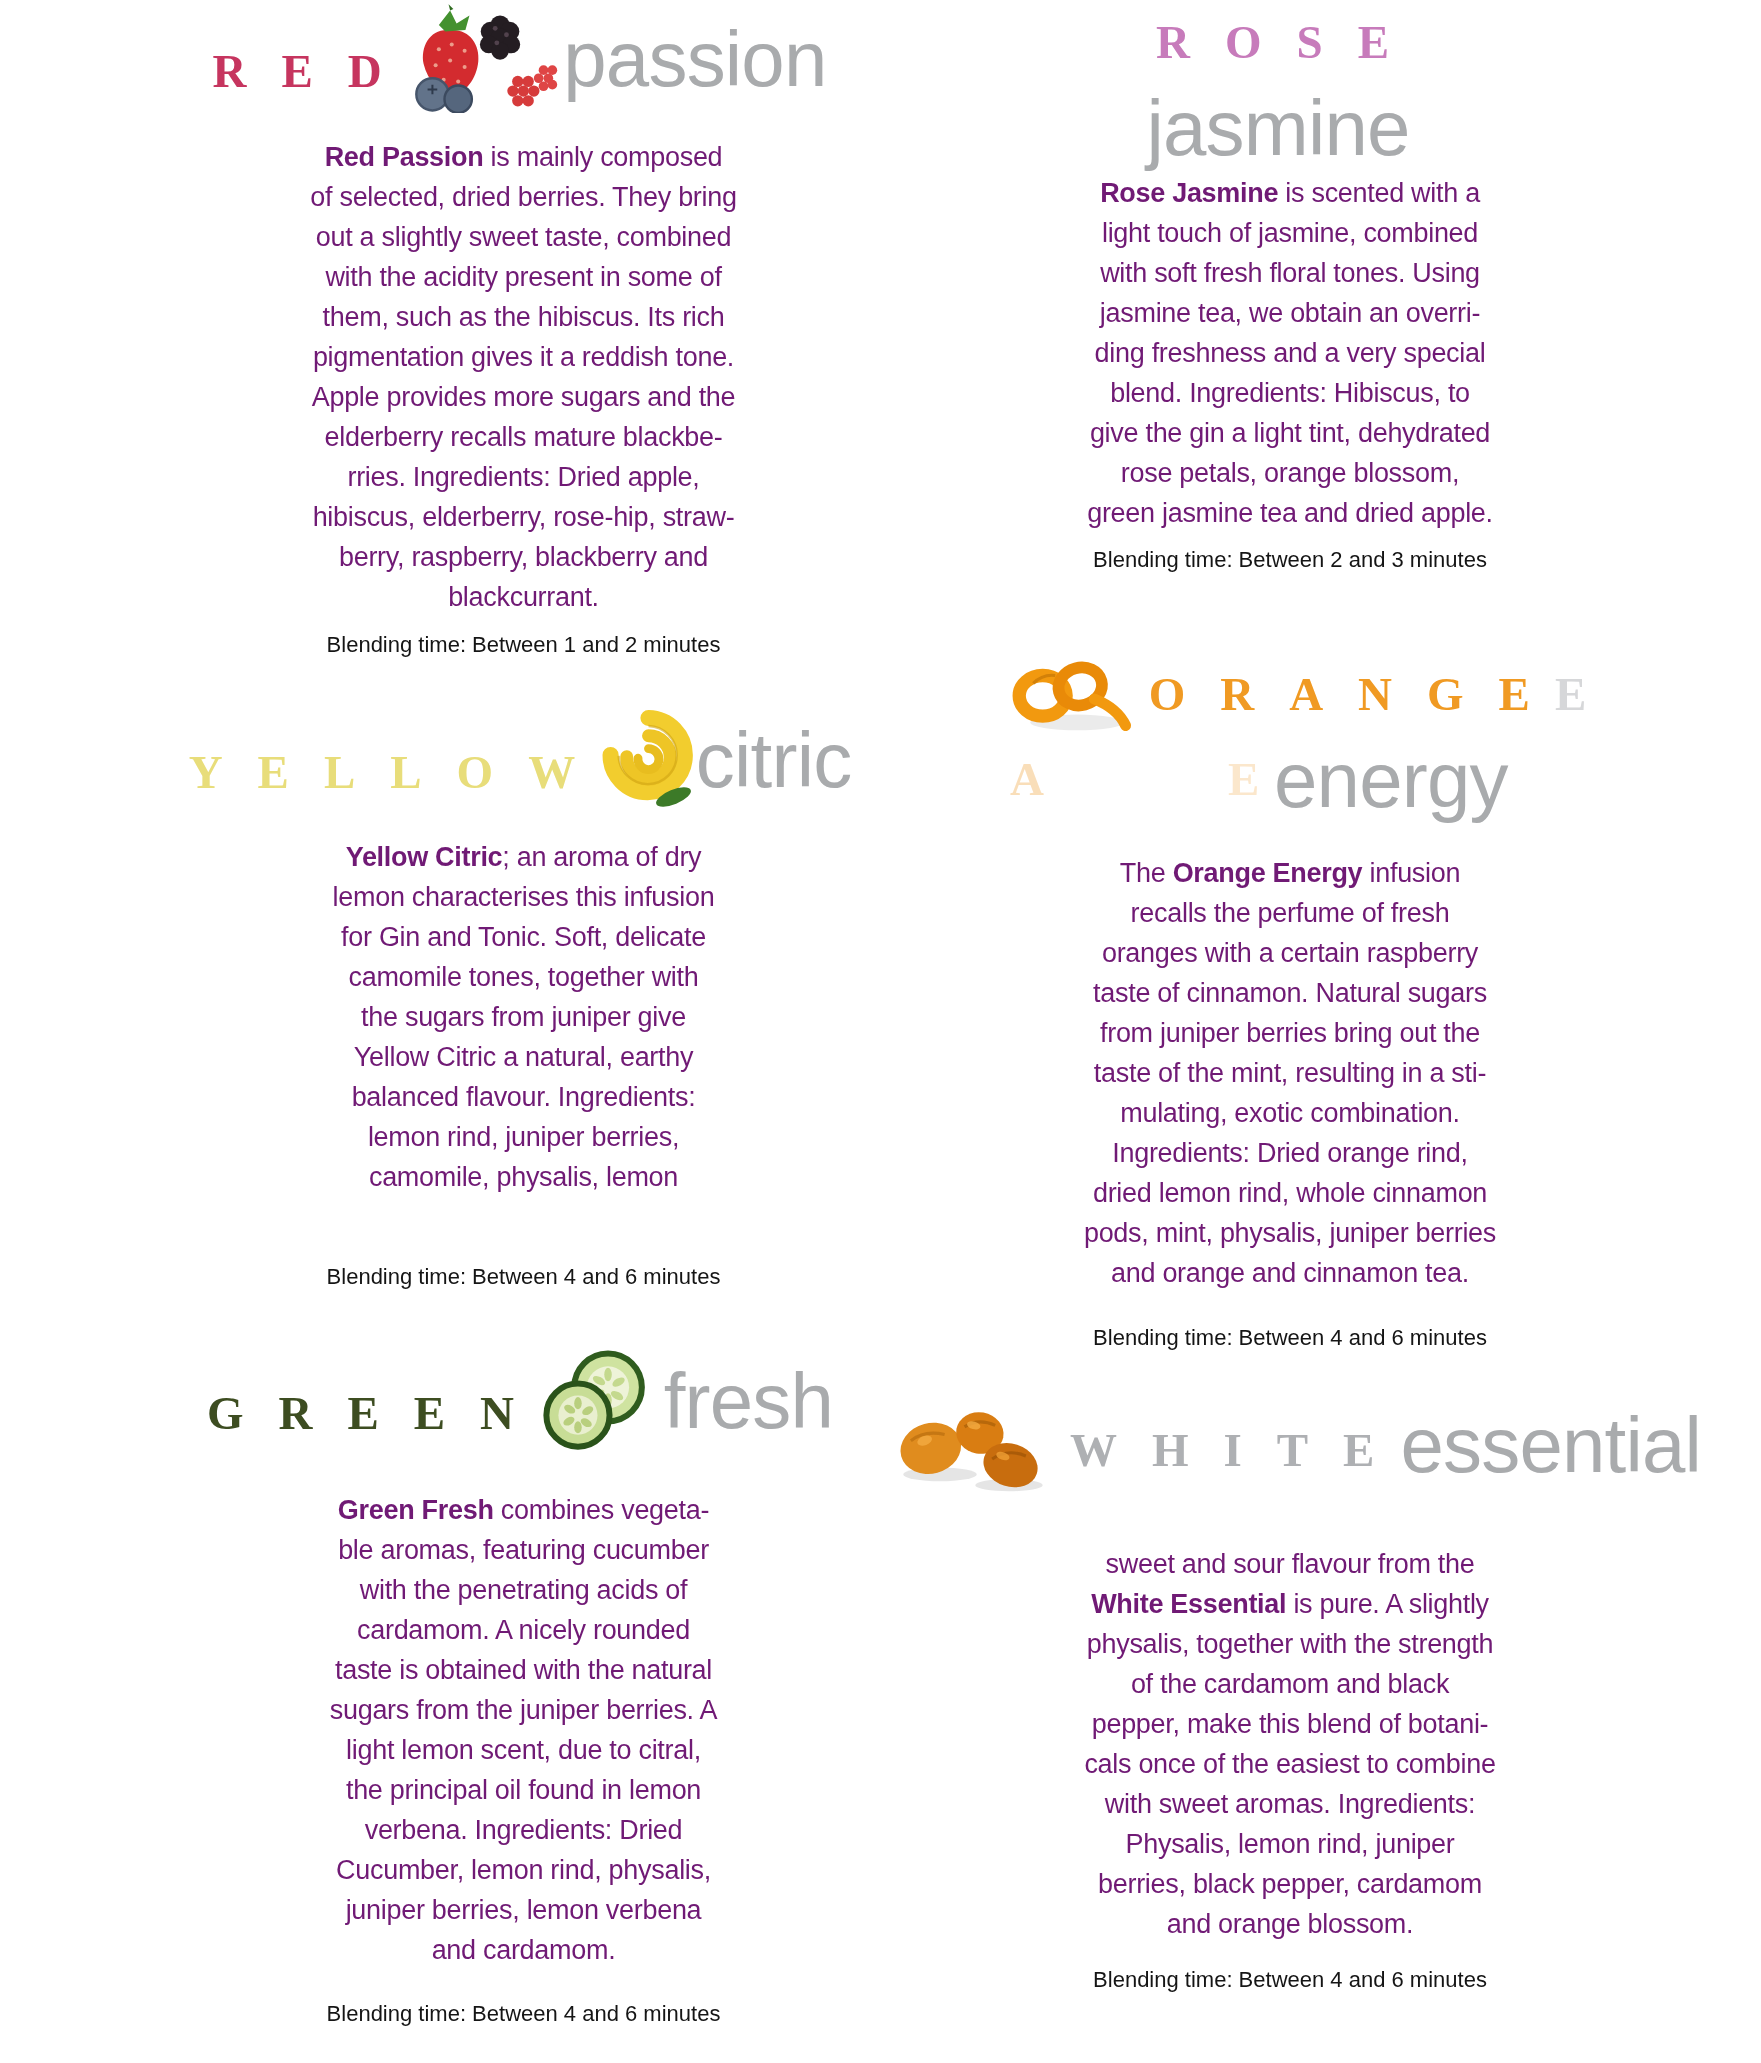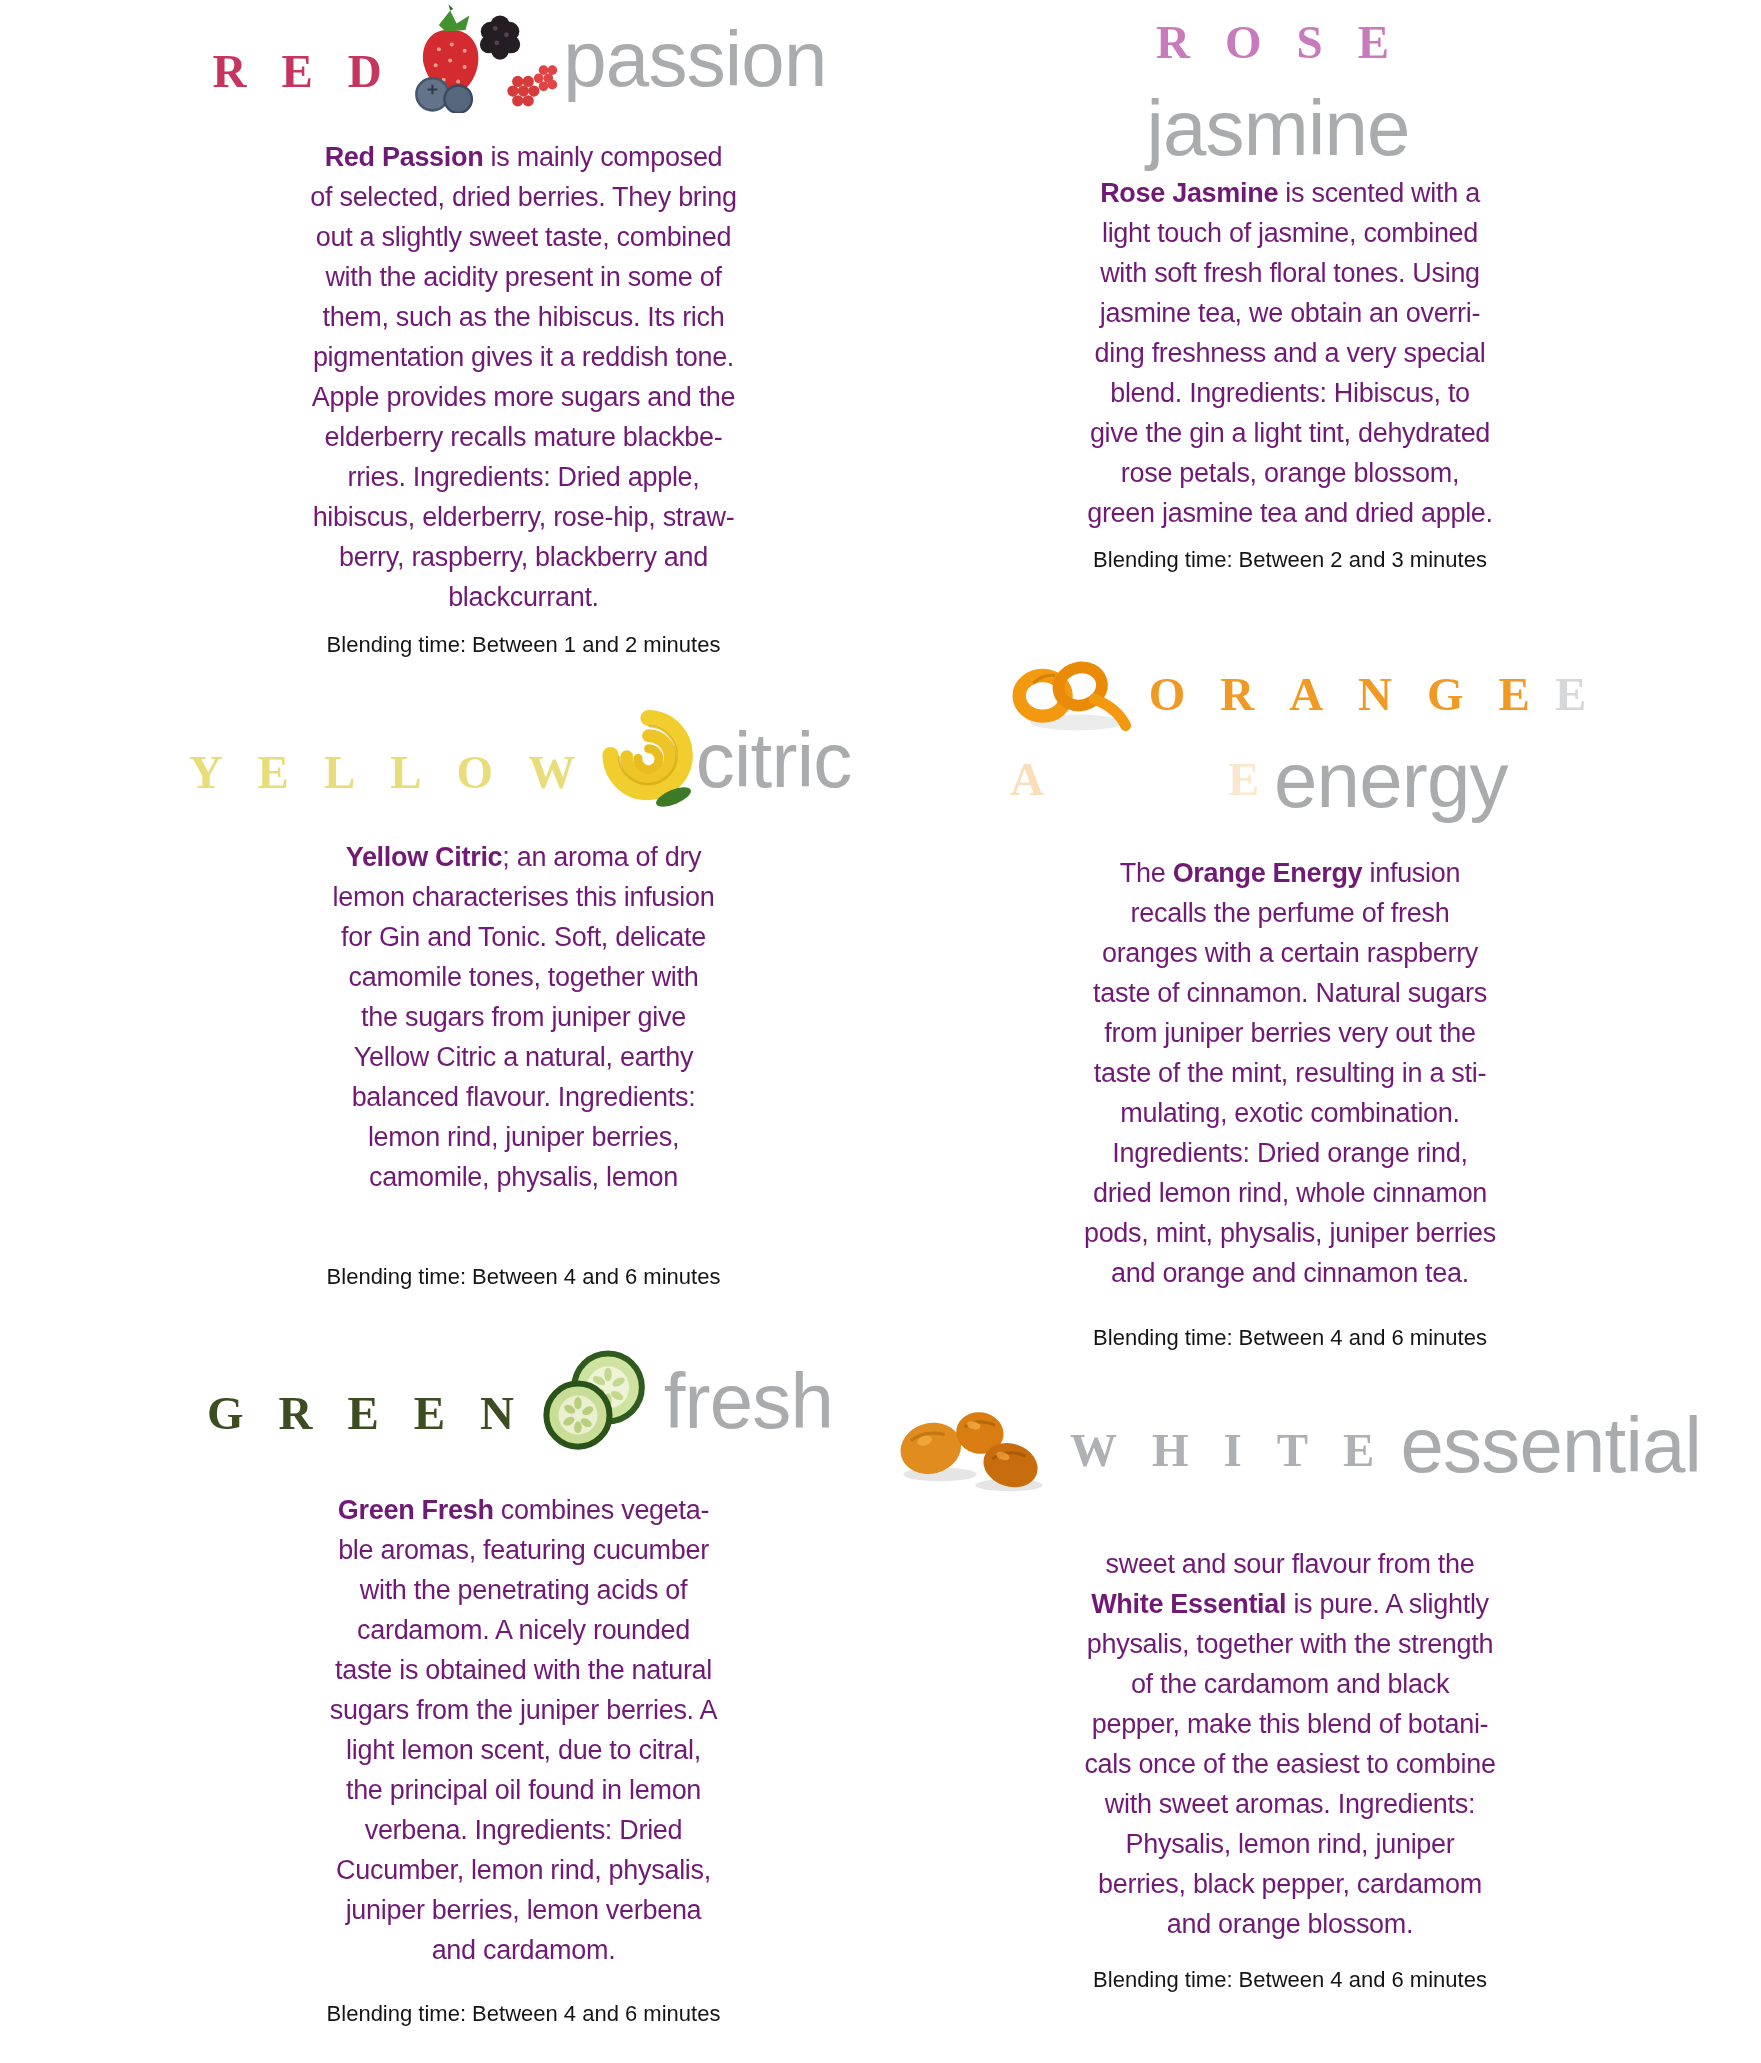"from juniper berries very out" span.pline { text: very -> bring }
